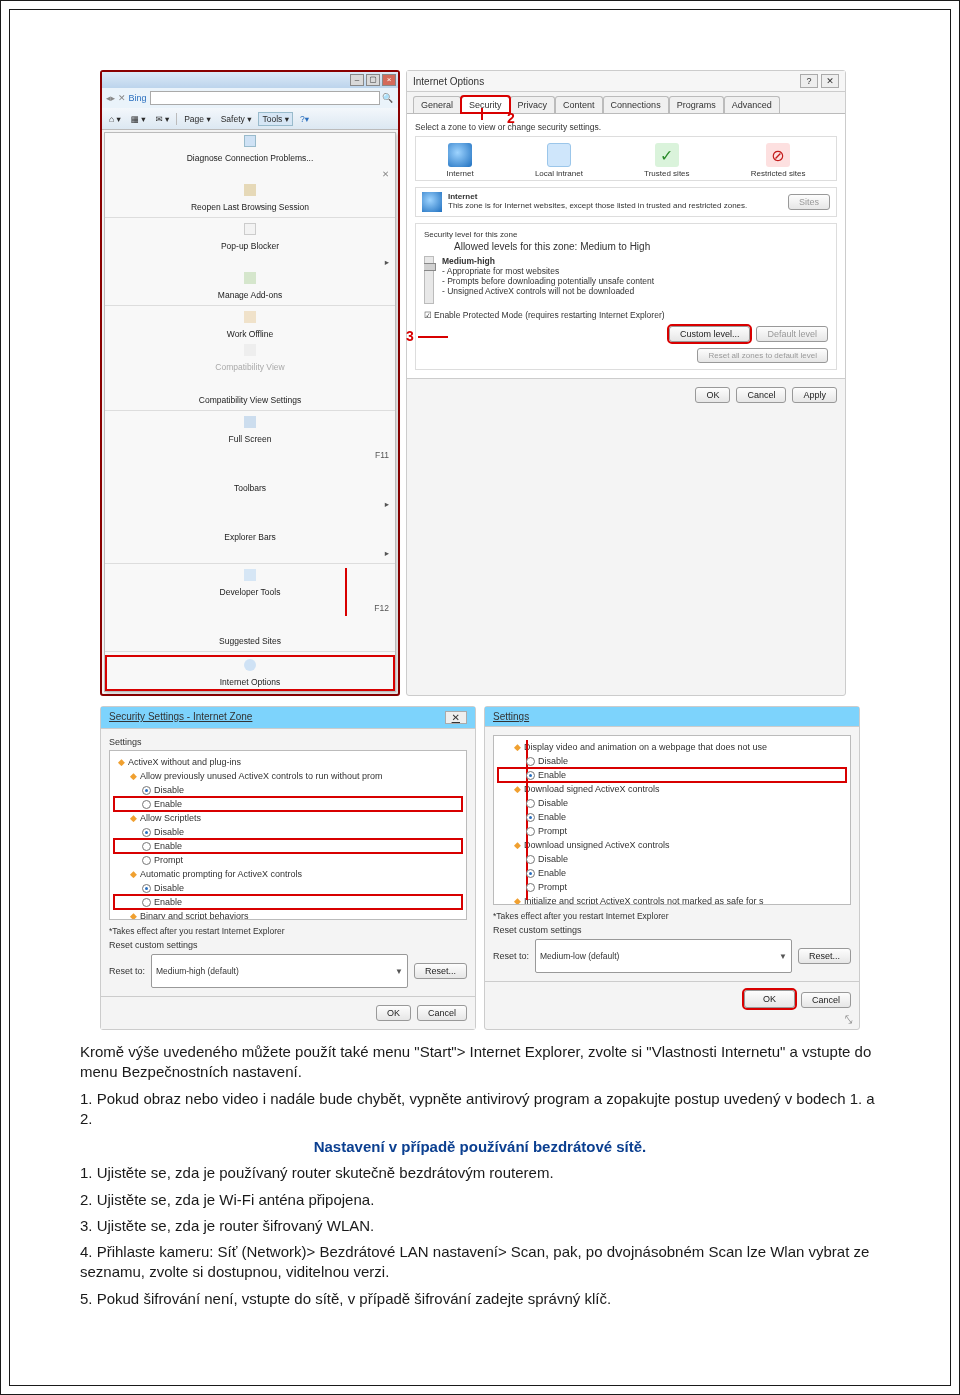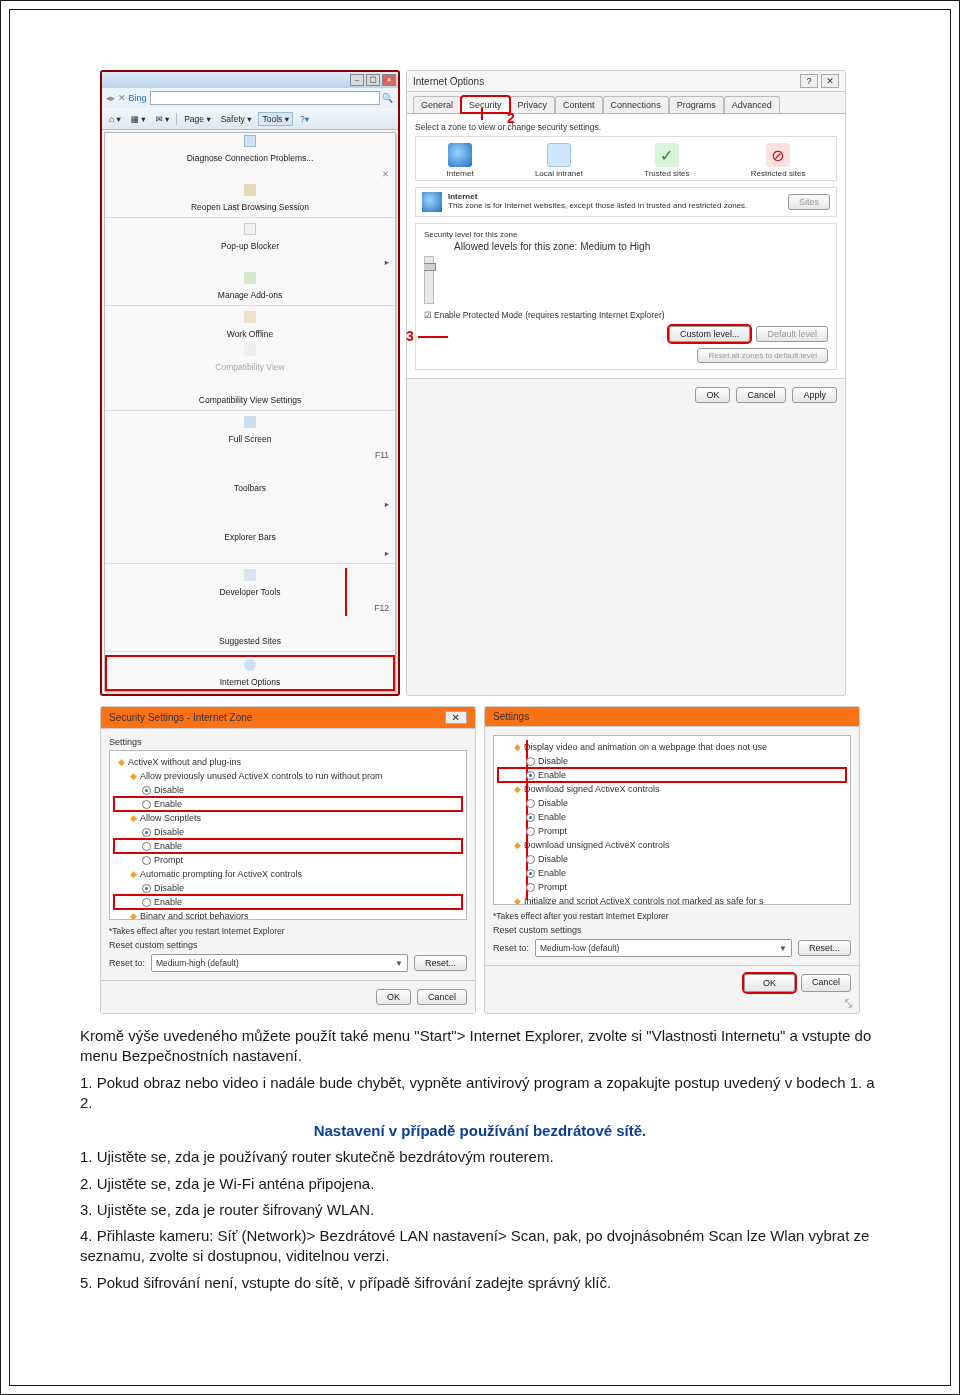"Medium-high" div { html: none -> <div> <b>Medium-high</b> <div>- Appropriate for most websites</div> <div>- Prompts before downloading potentially unsafe content</div> <div>- Unsigned ActiveX controls will not be downloaded</div> </div> }
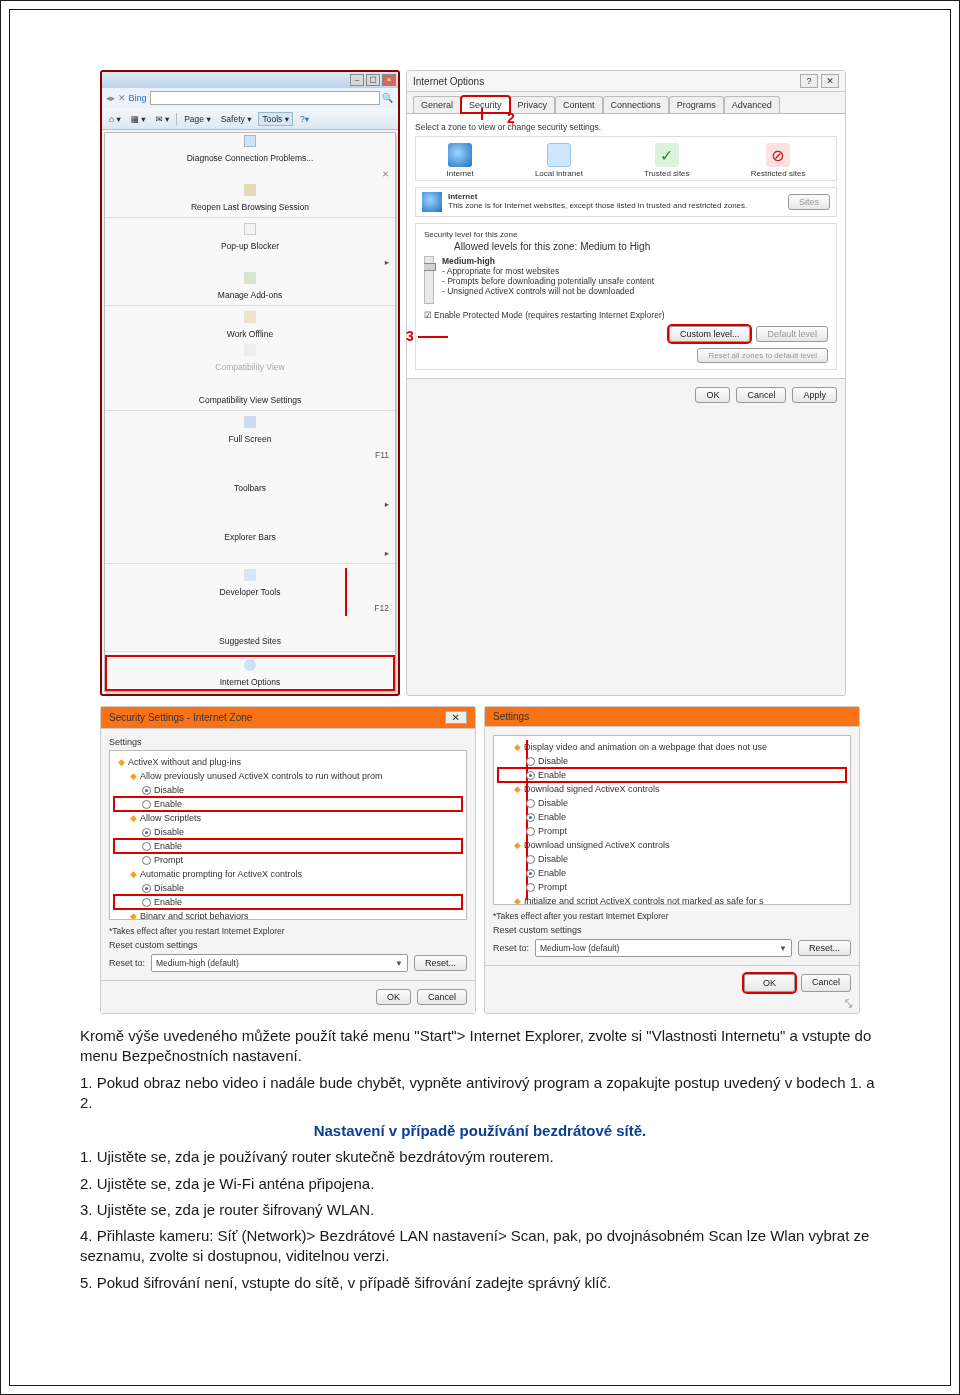"OK" .footer-btns { align-items: none -> flex-end }
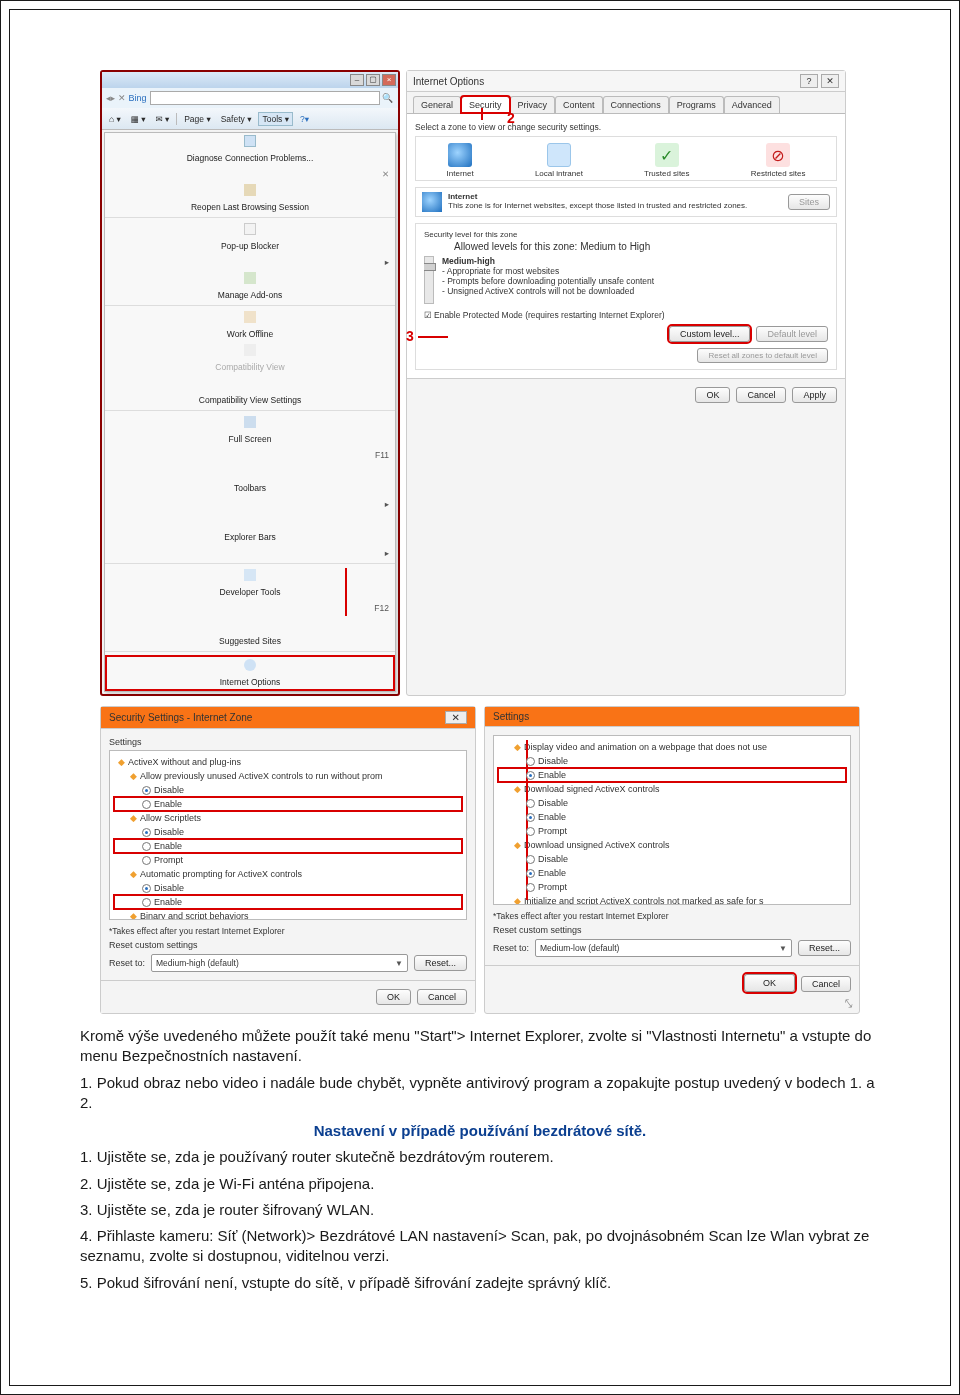"Security Settings - Internet Zone" .ss-title { align-items: center -> none; background: #f97316 -> #7dd3fc; text-decoration: none -> underline }
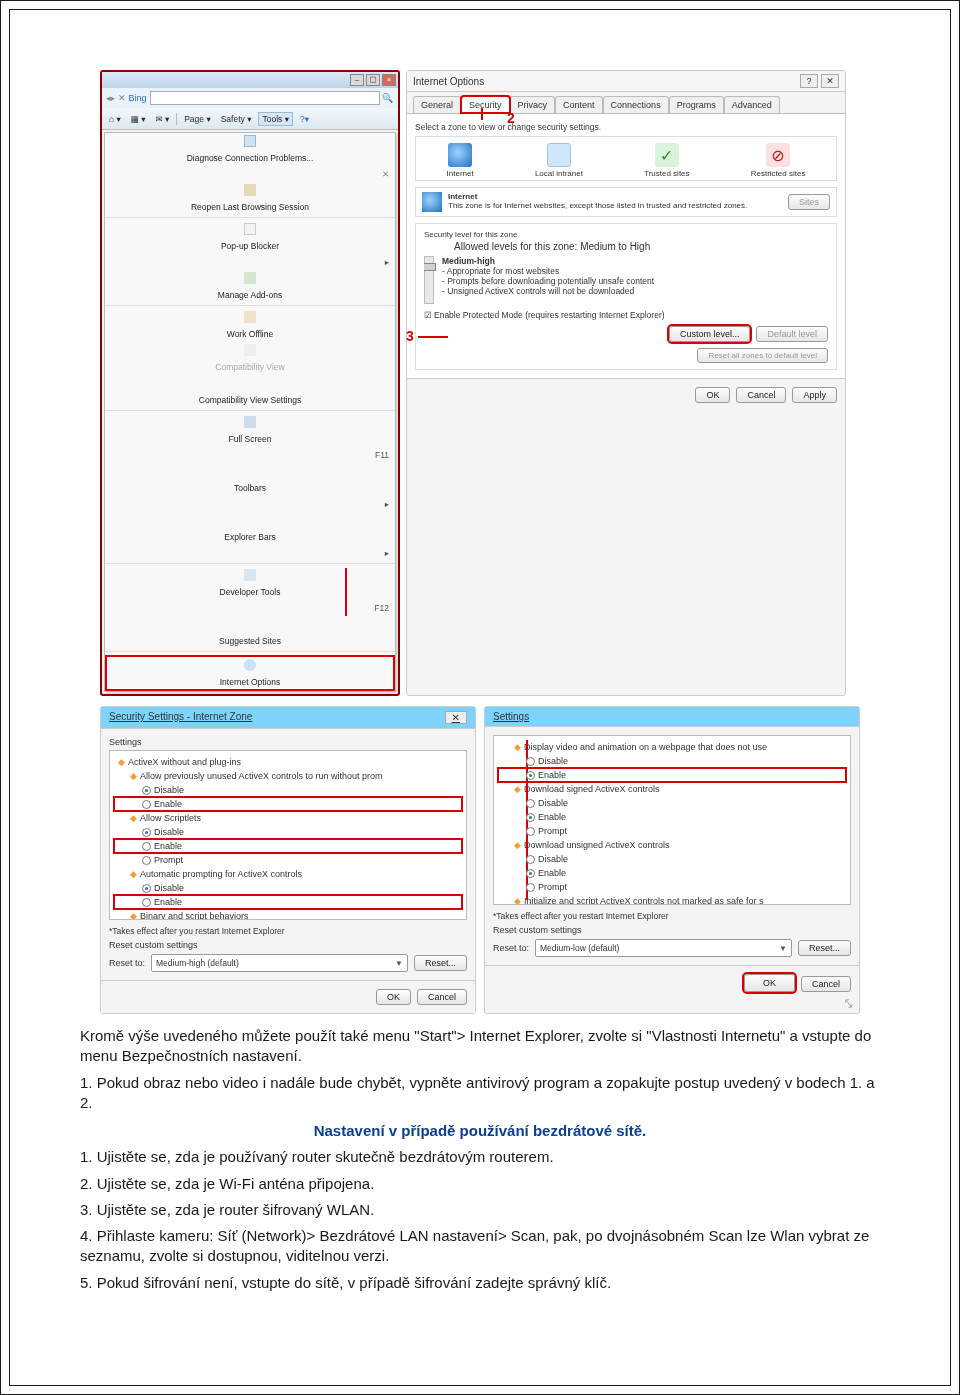"Medium-low (default)" .combo { height: 18px -> 34px }
